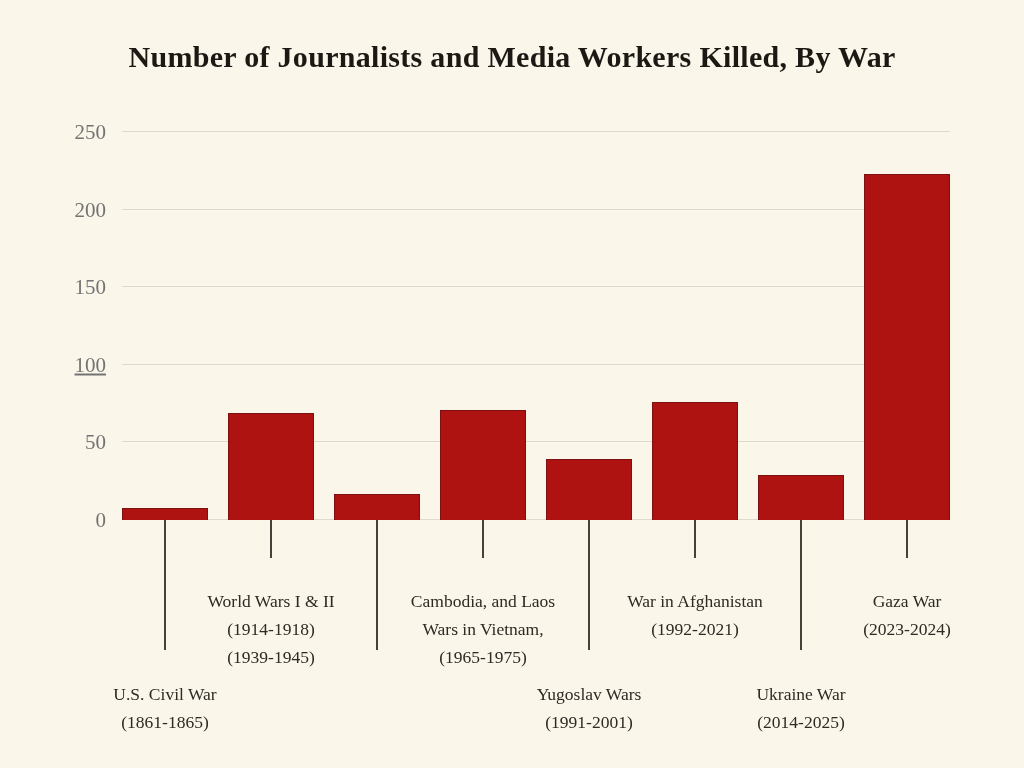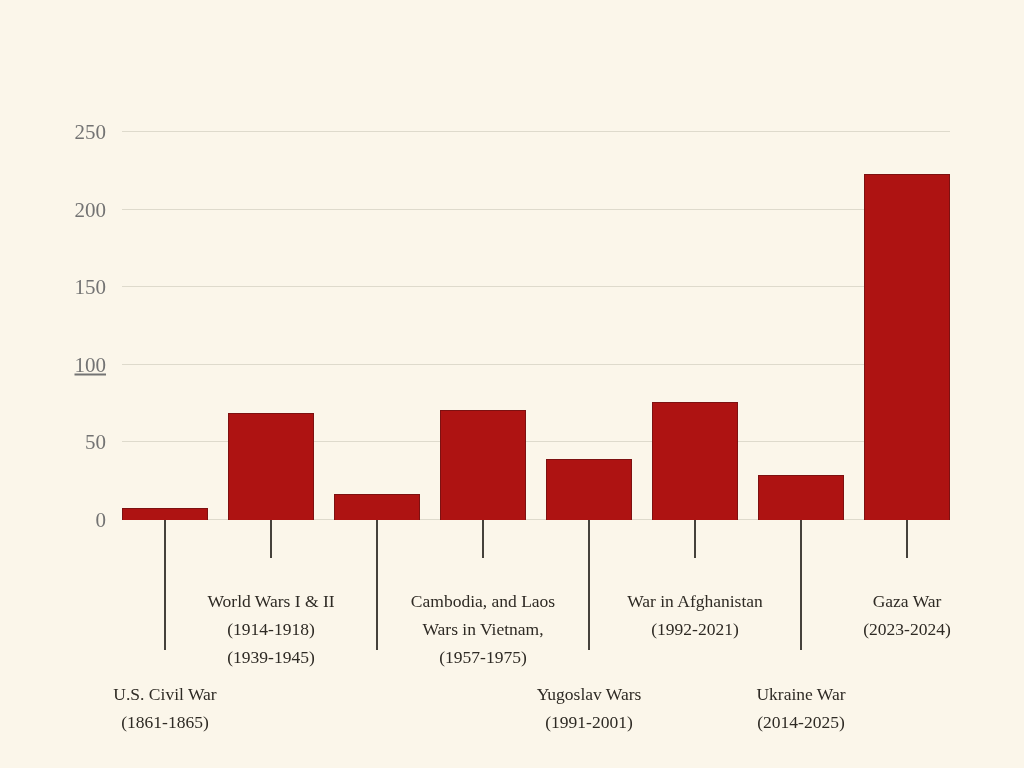"Number of Journalists and Media" h1.title { html: none -> <h1>Number of Journalists and Media Workers Killed, By War</h1> }
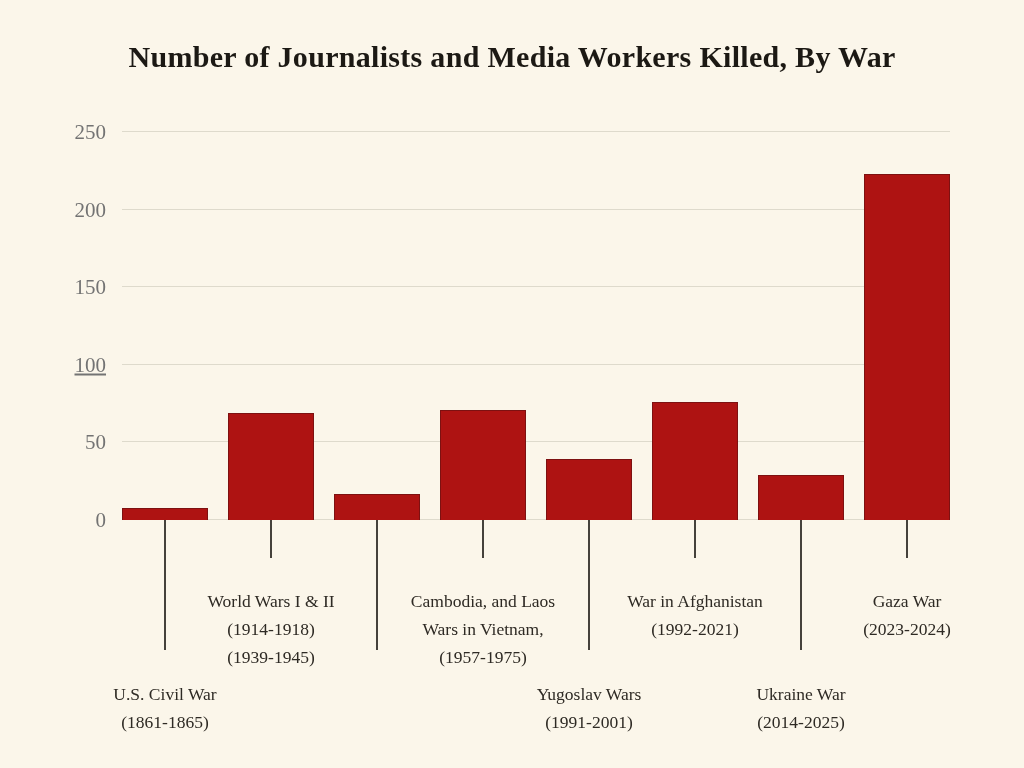"(1957-1975)" div.xlabel-line { text: 1957-1975 -> 1965-1975 }
